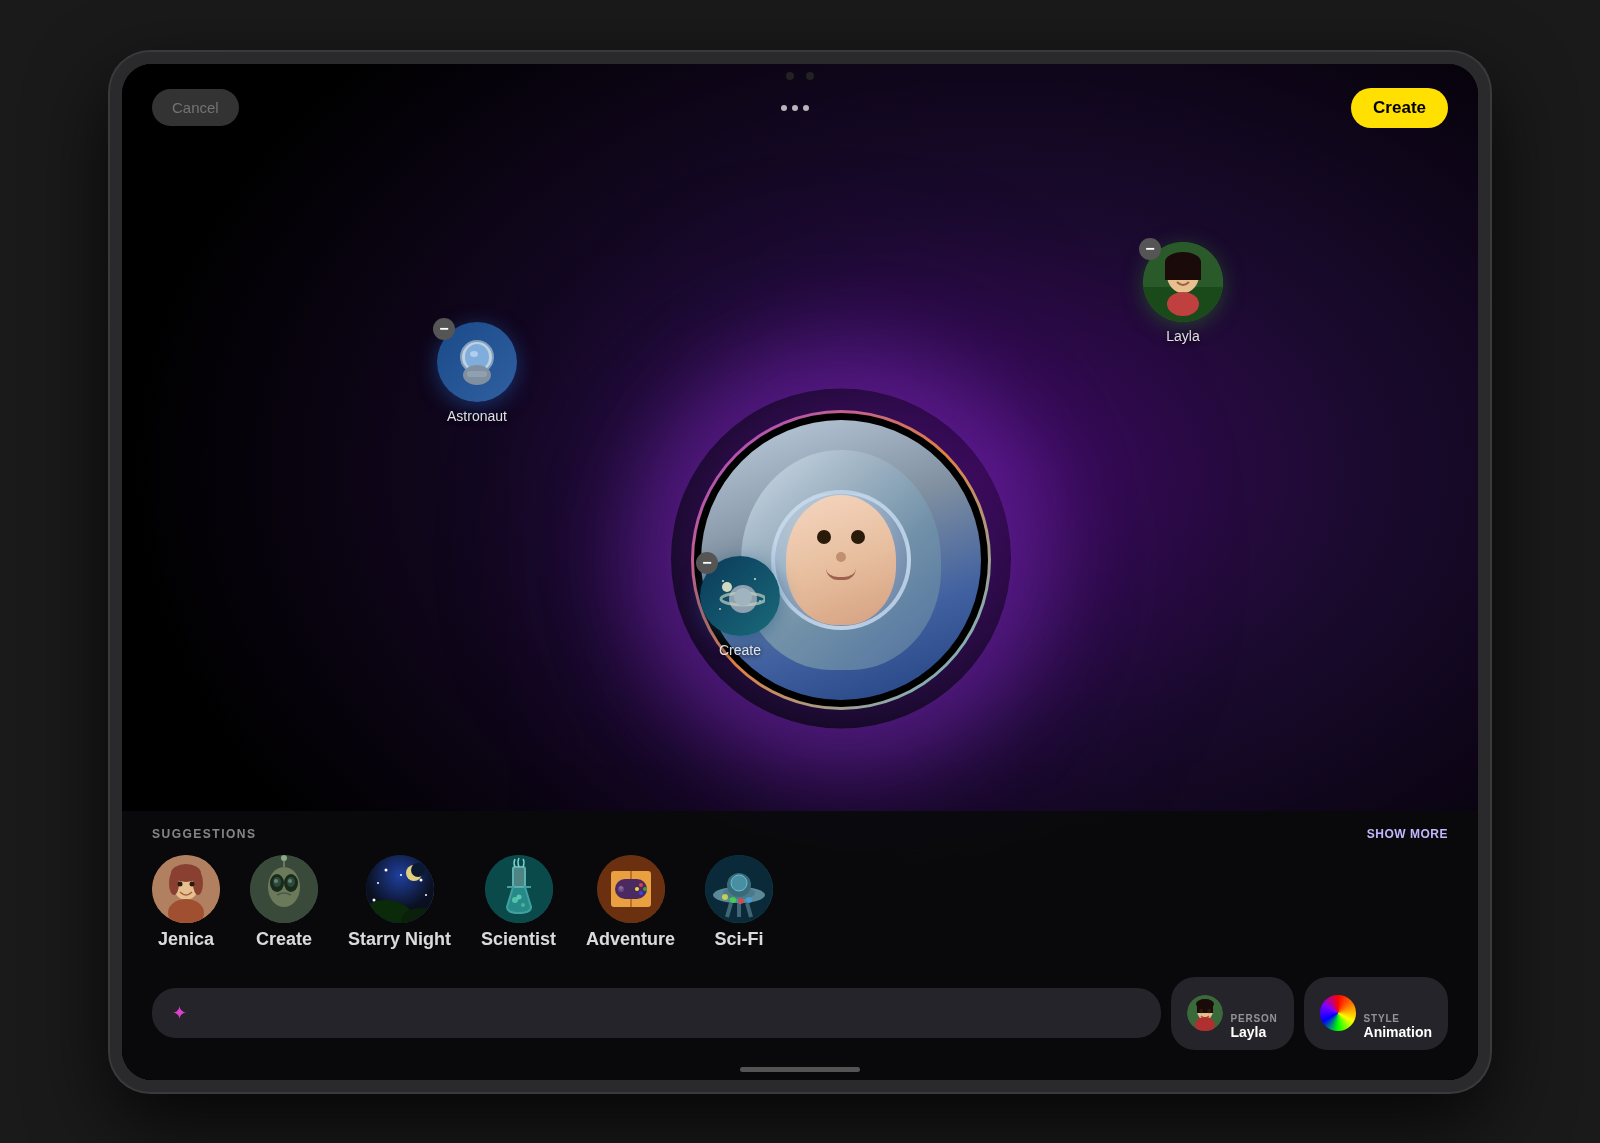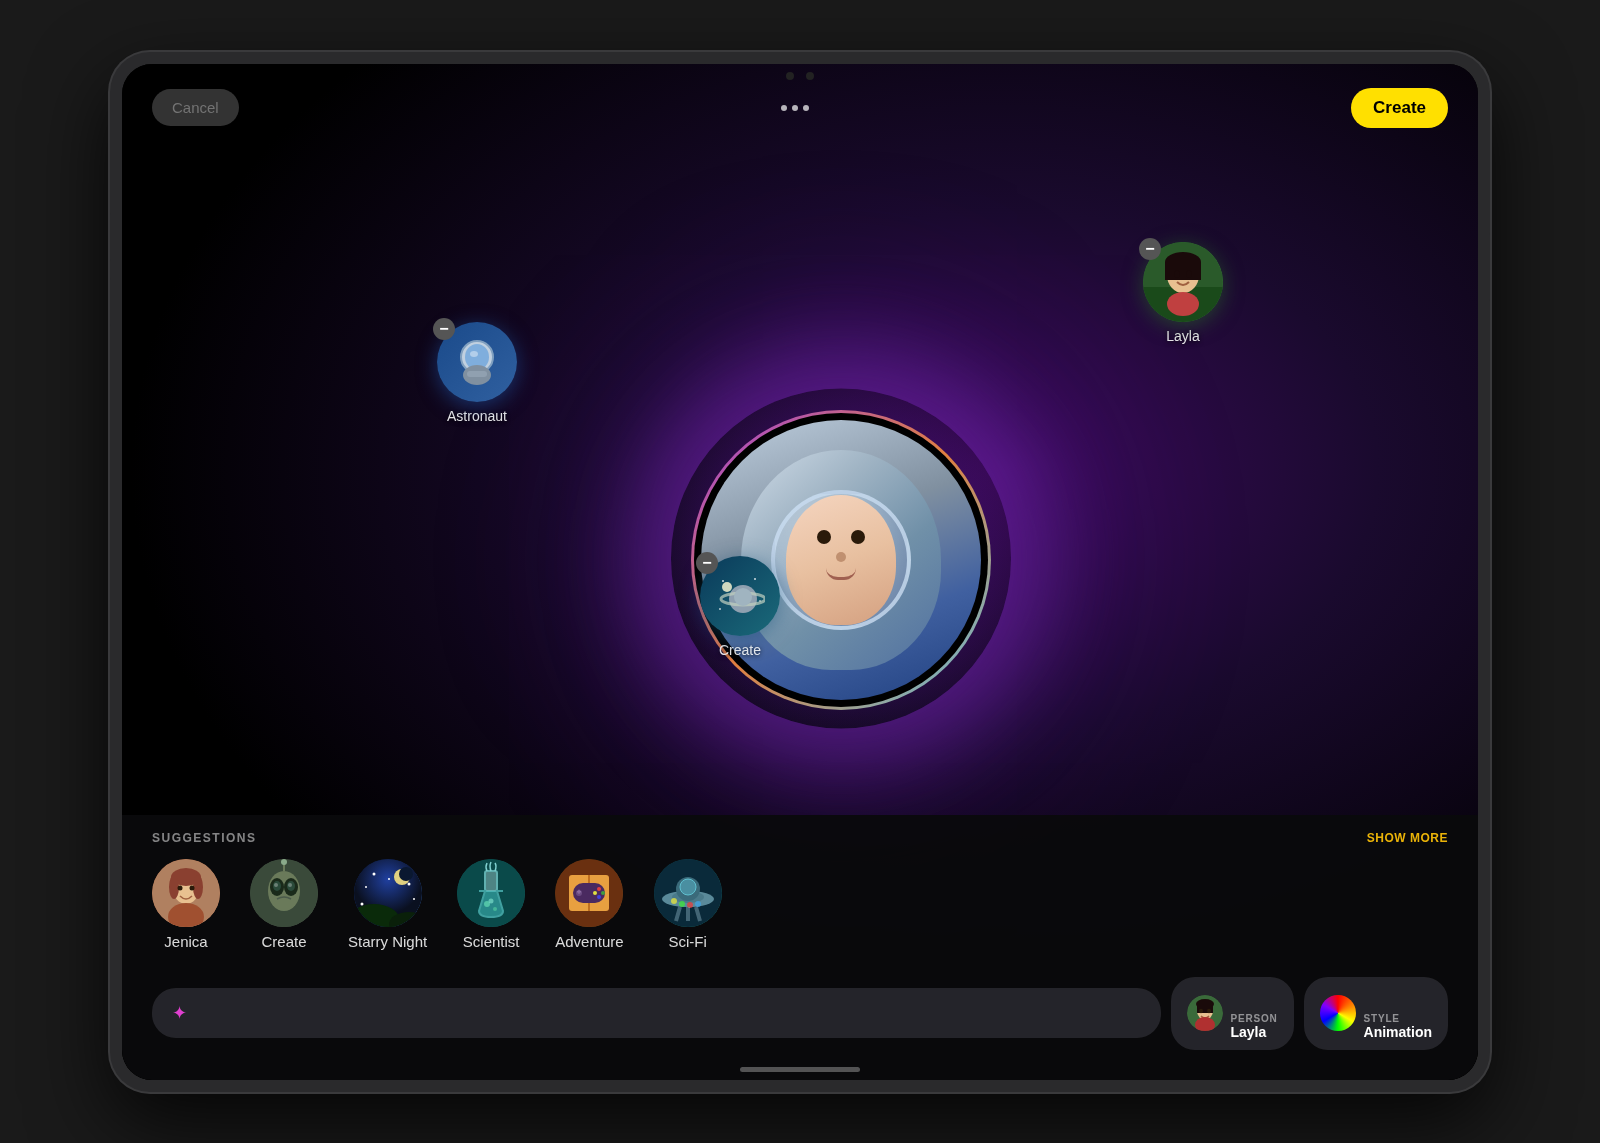"SHOW MORE" .show-more-btn { color: #eab308 -> #c4b5fd }
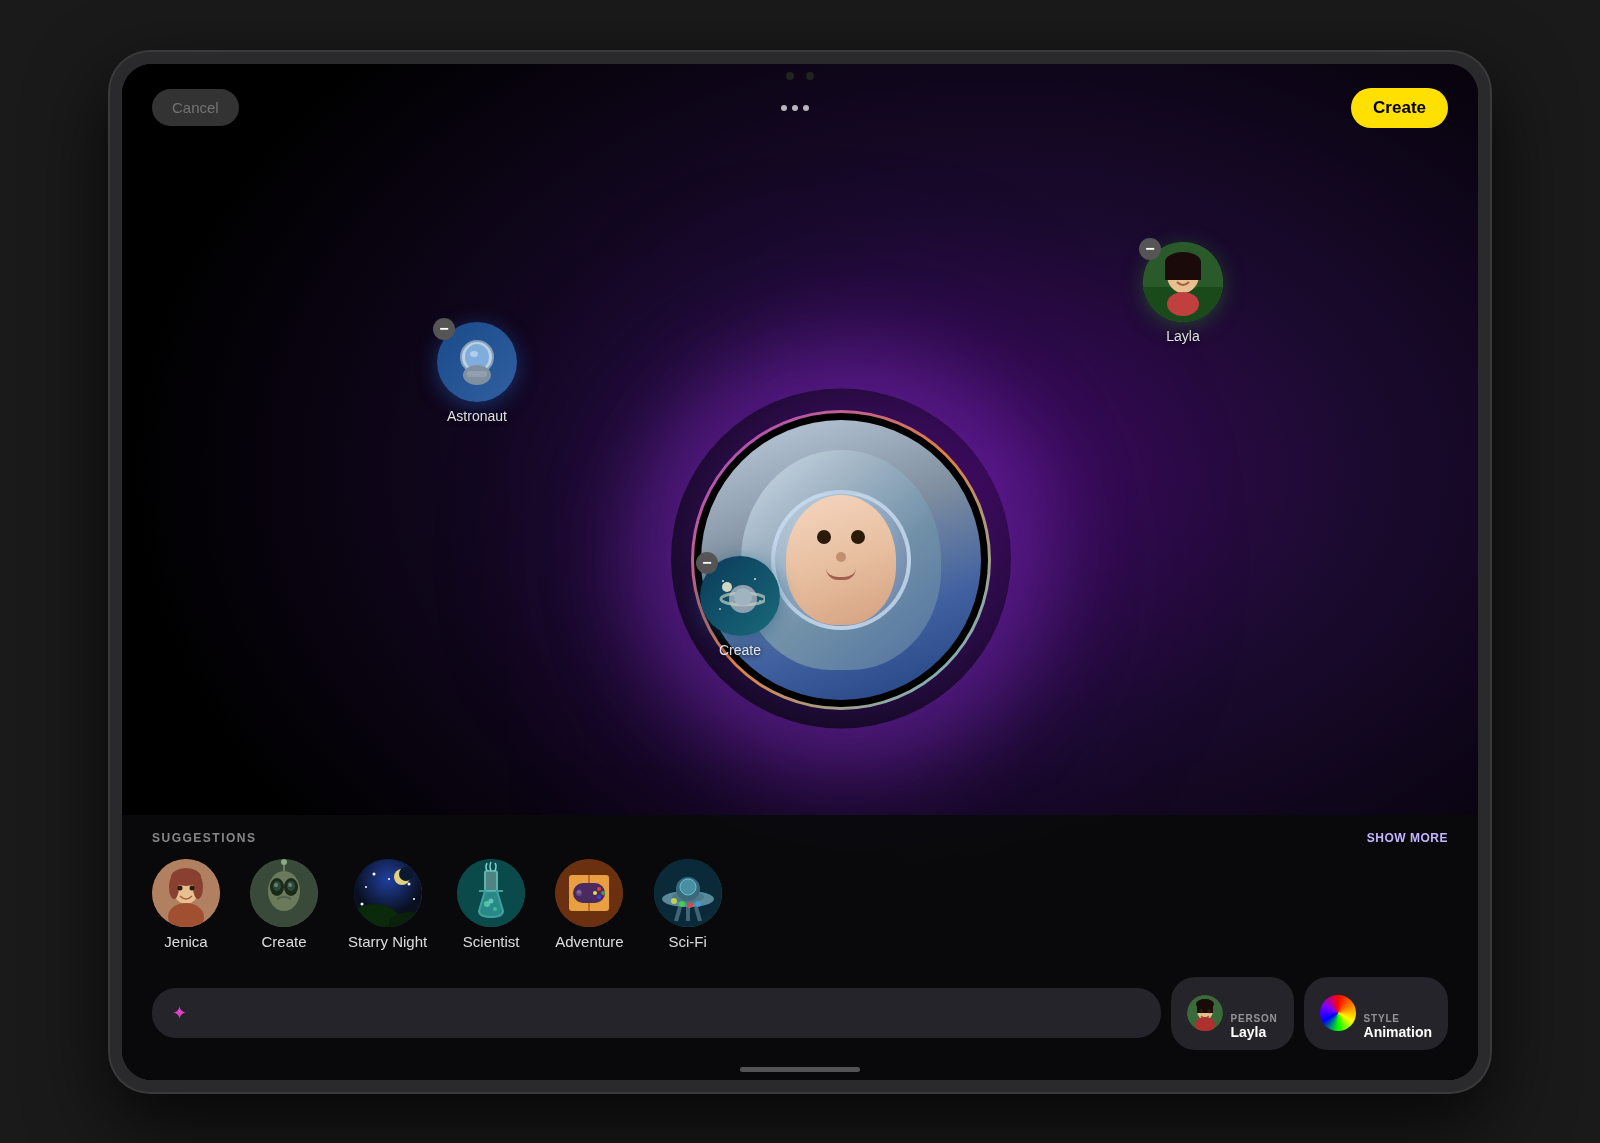"Jenica" .suggestion-label { font-size: 15px -> 18px; font-weight: 400 -> 700 }
